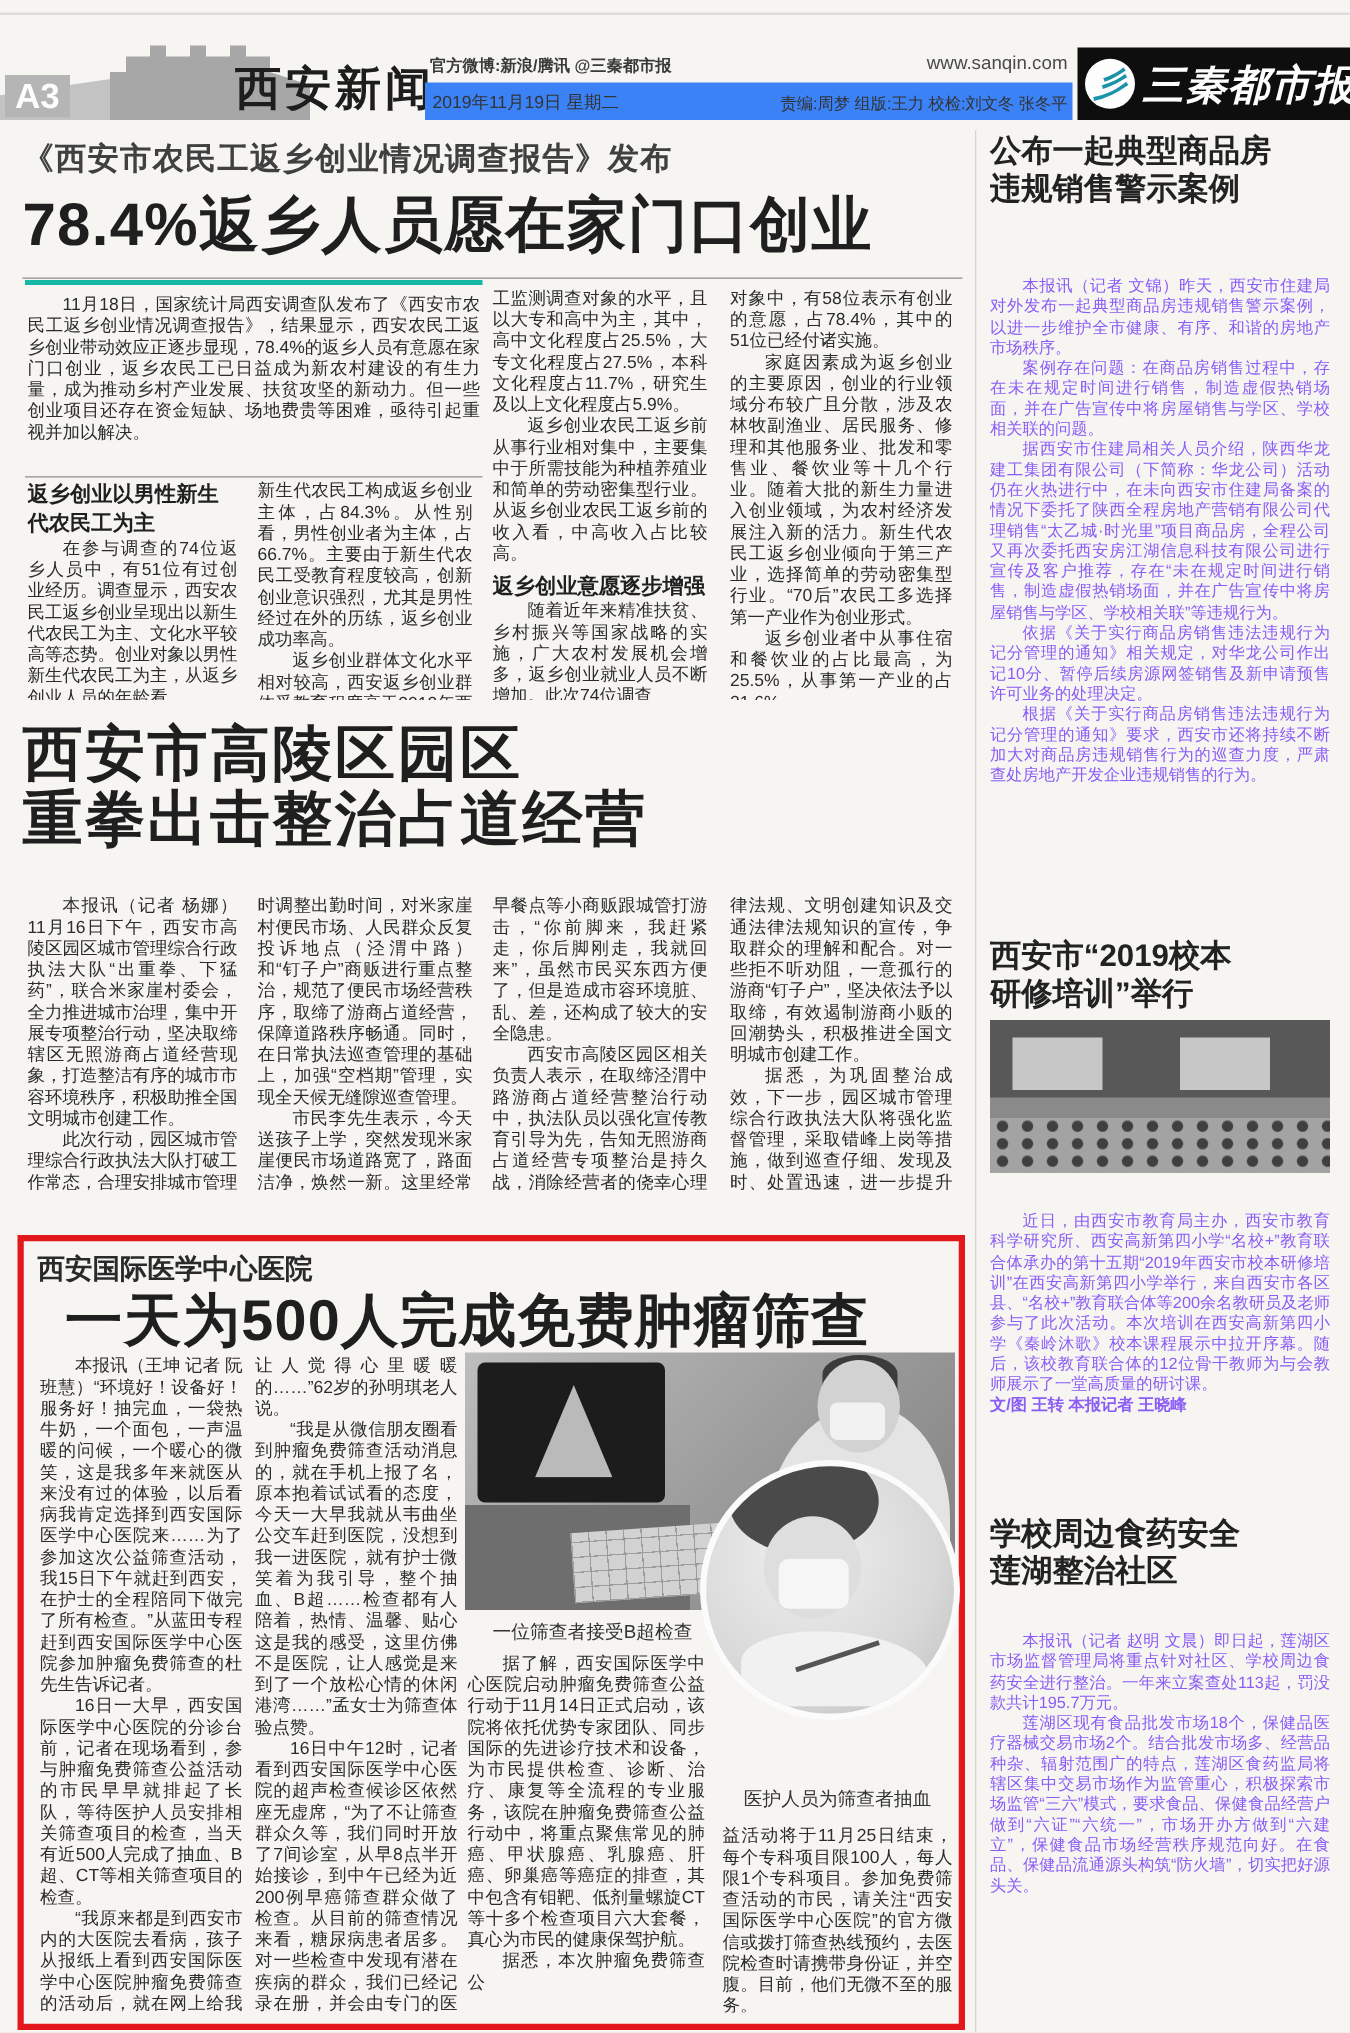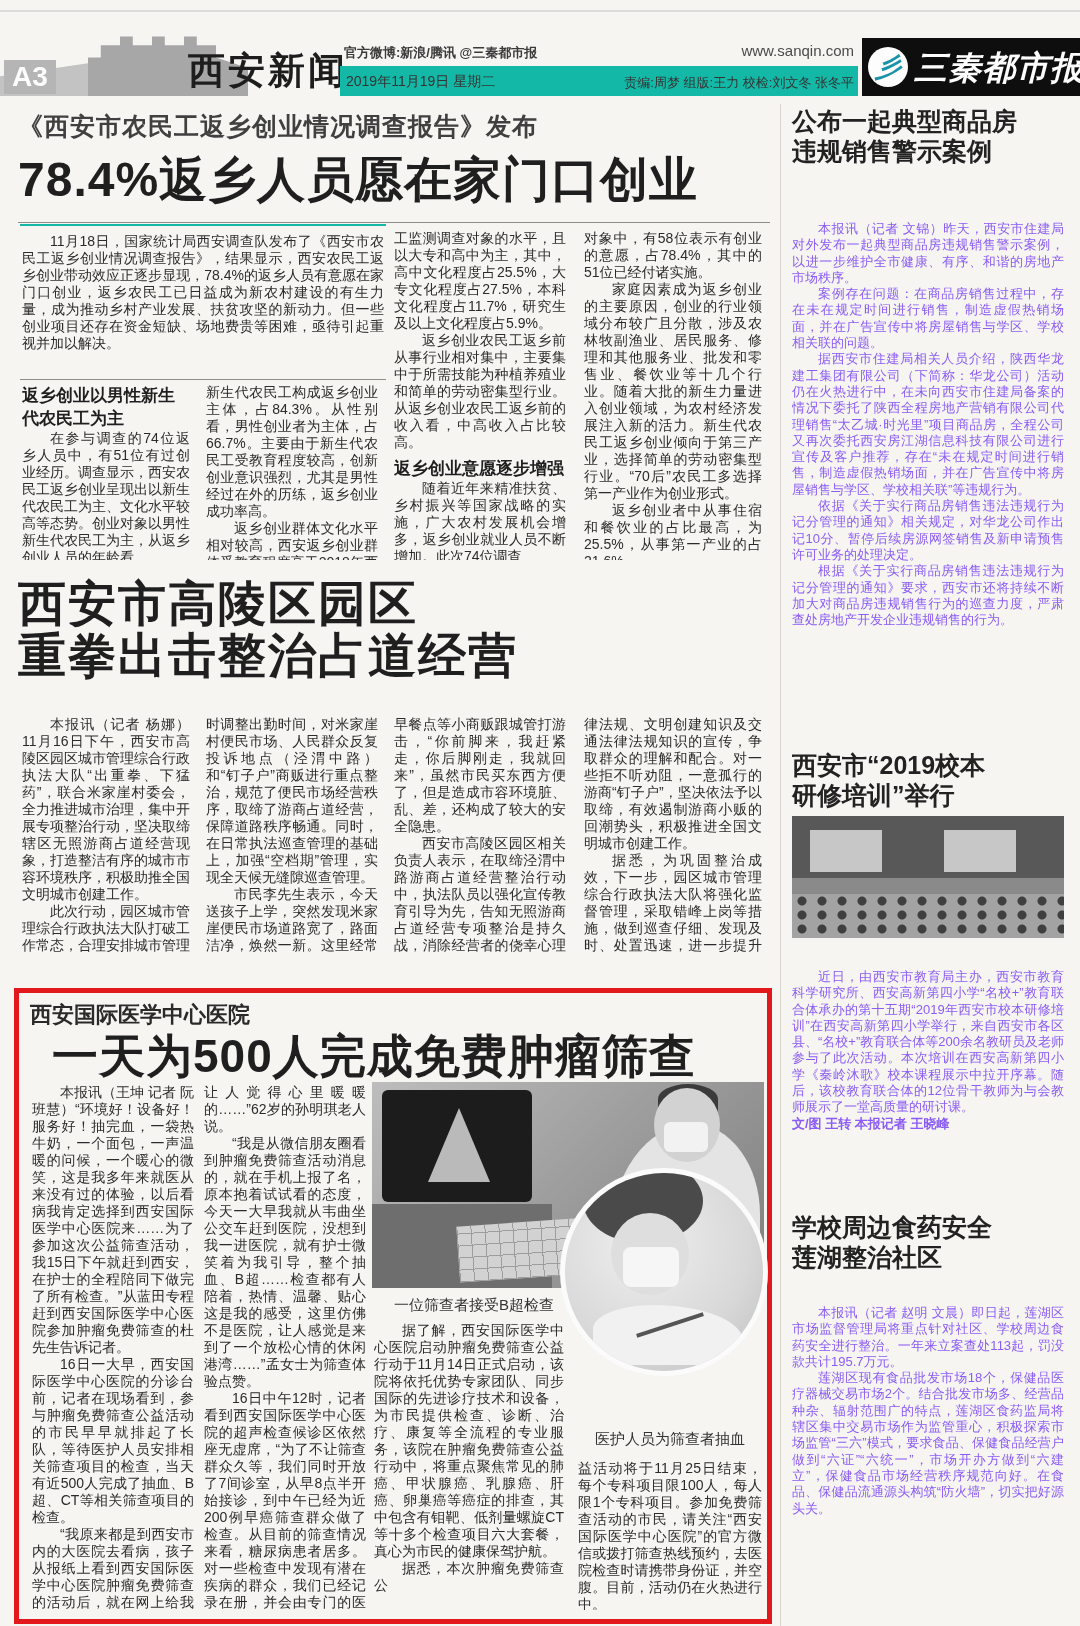"2019年11月19日 星期二" .info .row2 { background: #14b8a6 -> #3b82f6 }
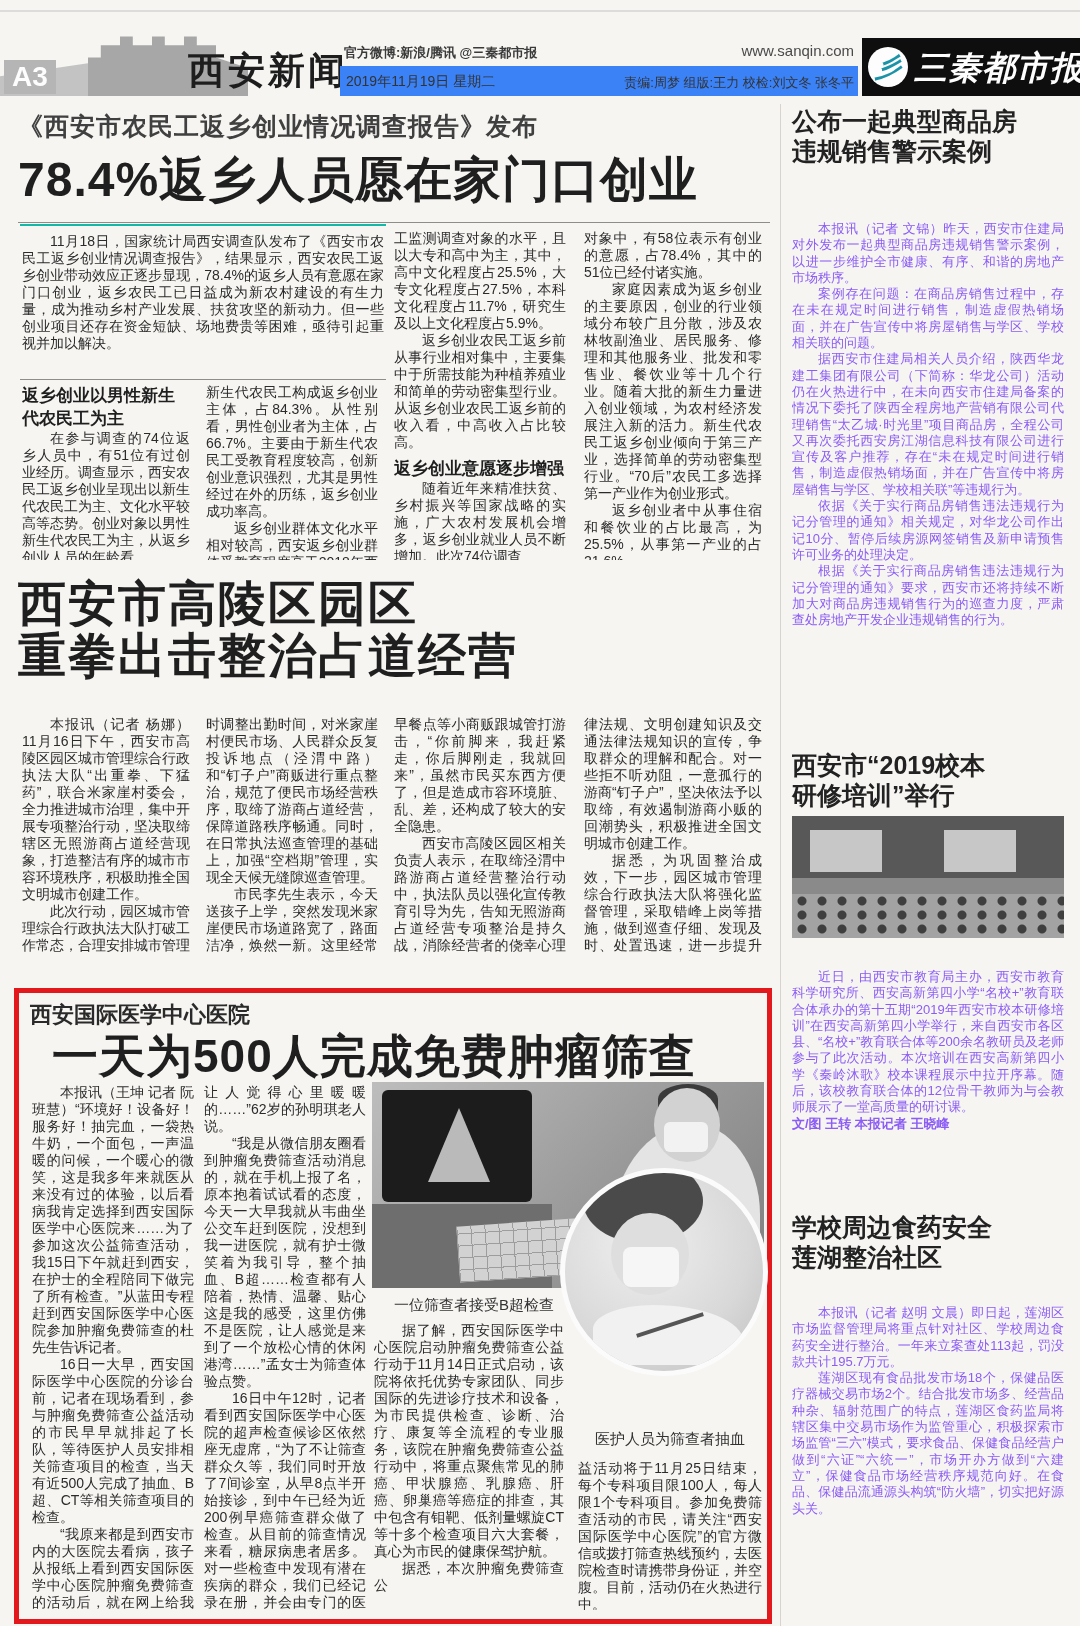"11月18日，国家统计局西安调查队发布了《西安市农民工返乡创业情况调查报告》，结" .lede { border-top: 2px solid #14b8a6 -> 4px solid #14b8a6 }
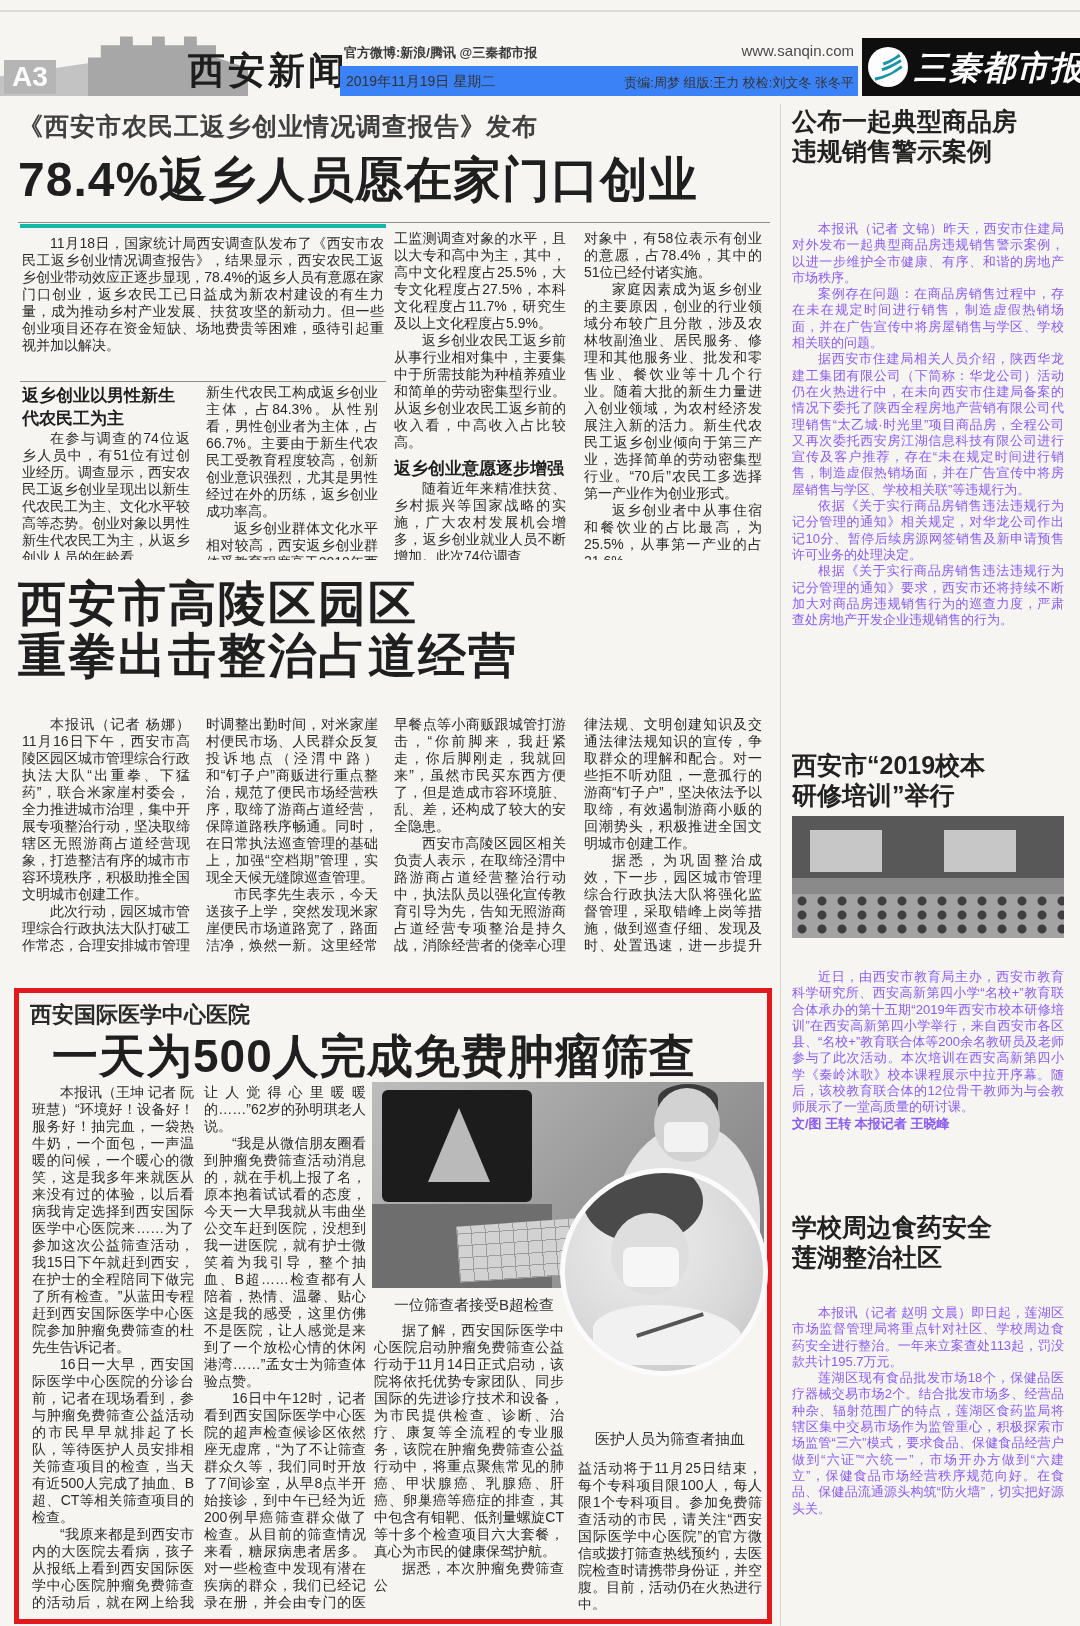"益活动将于11月25日结束，每个专科项目限100人，每人限1个专科项目。参加免费" p { text: 活动仍在火热进行中 -> 他们无微不至的服务 }
